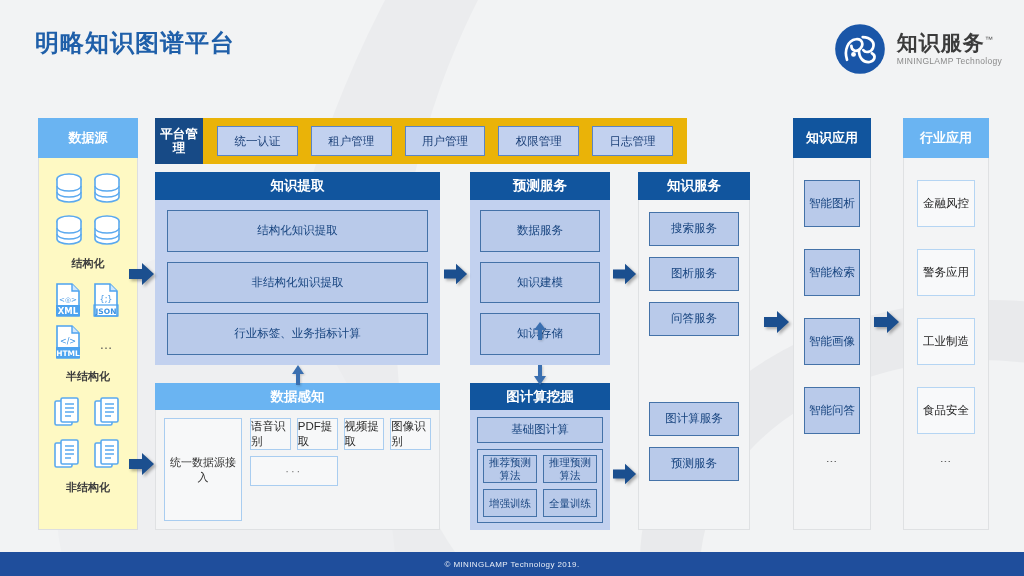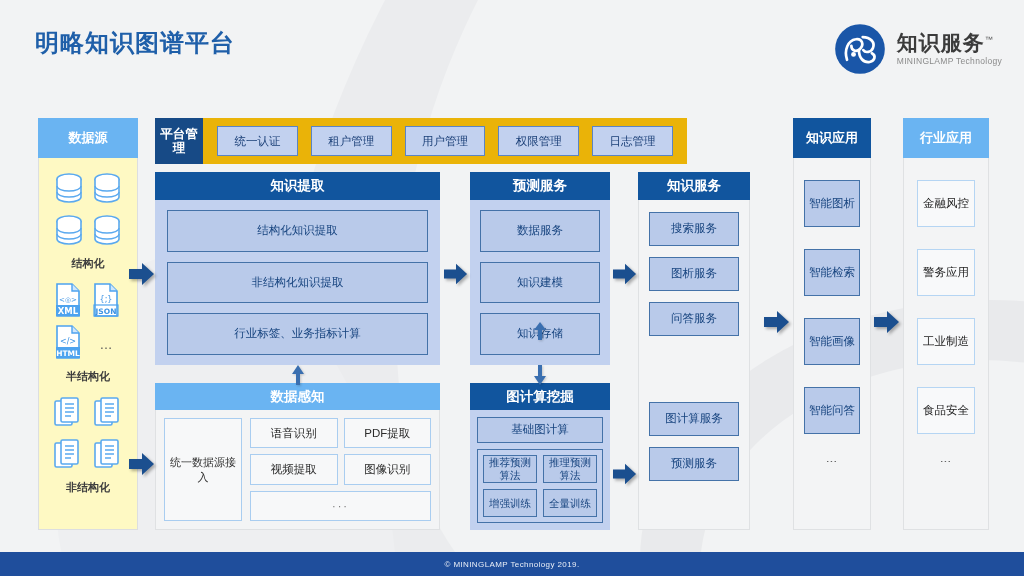"语音识别" .sense-right { grid-template-columns: 1fr 1fr -> 1fr 1fr 1fr 1fr }
